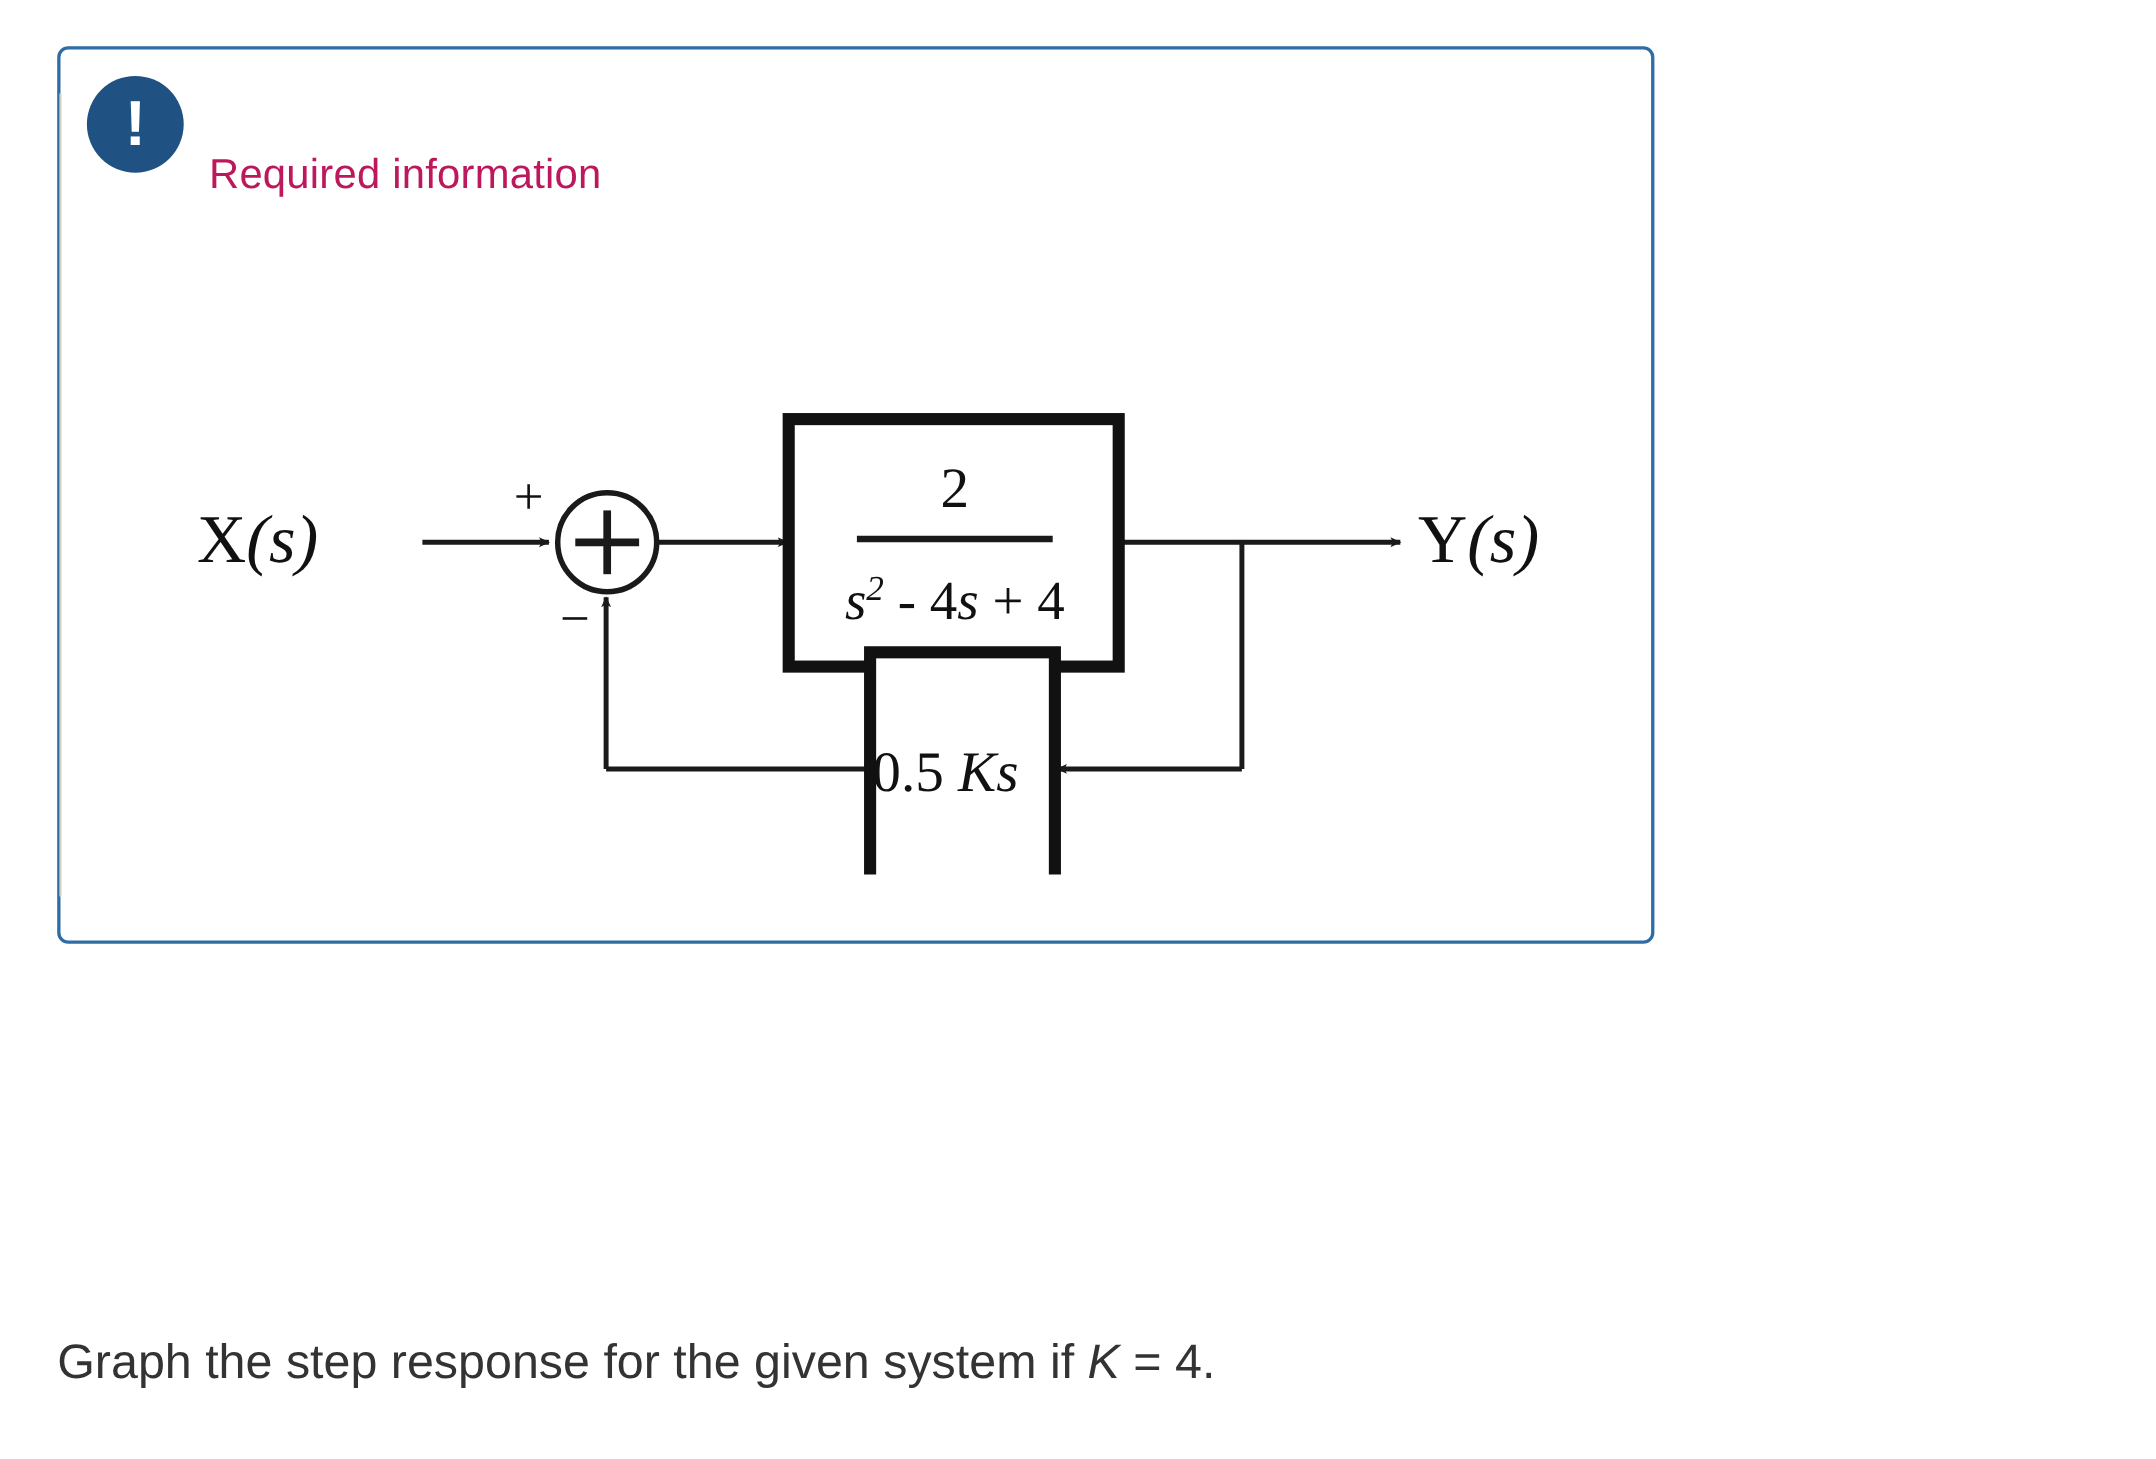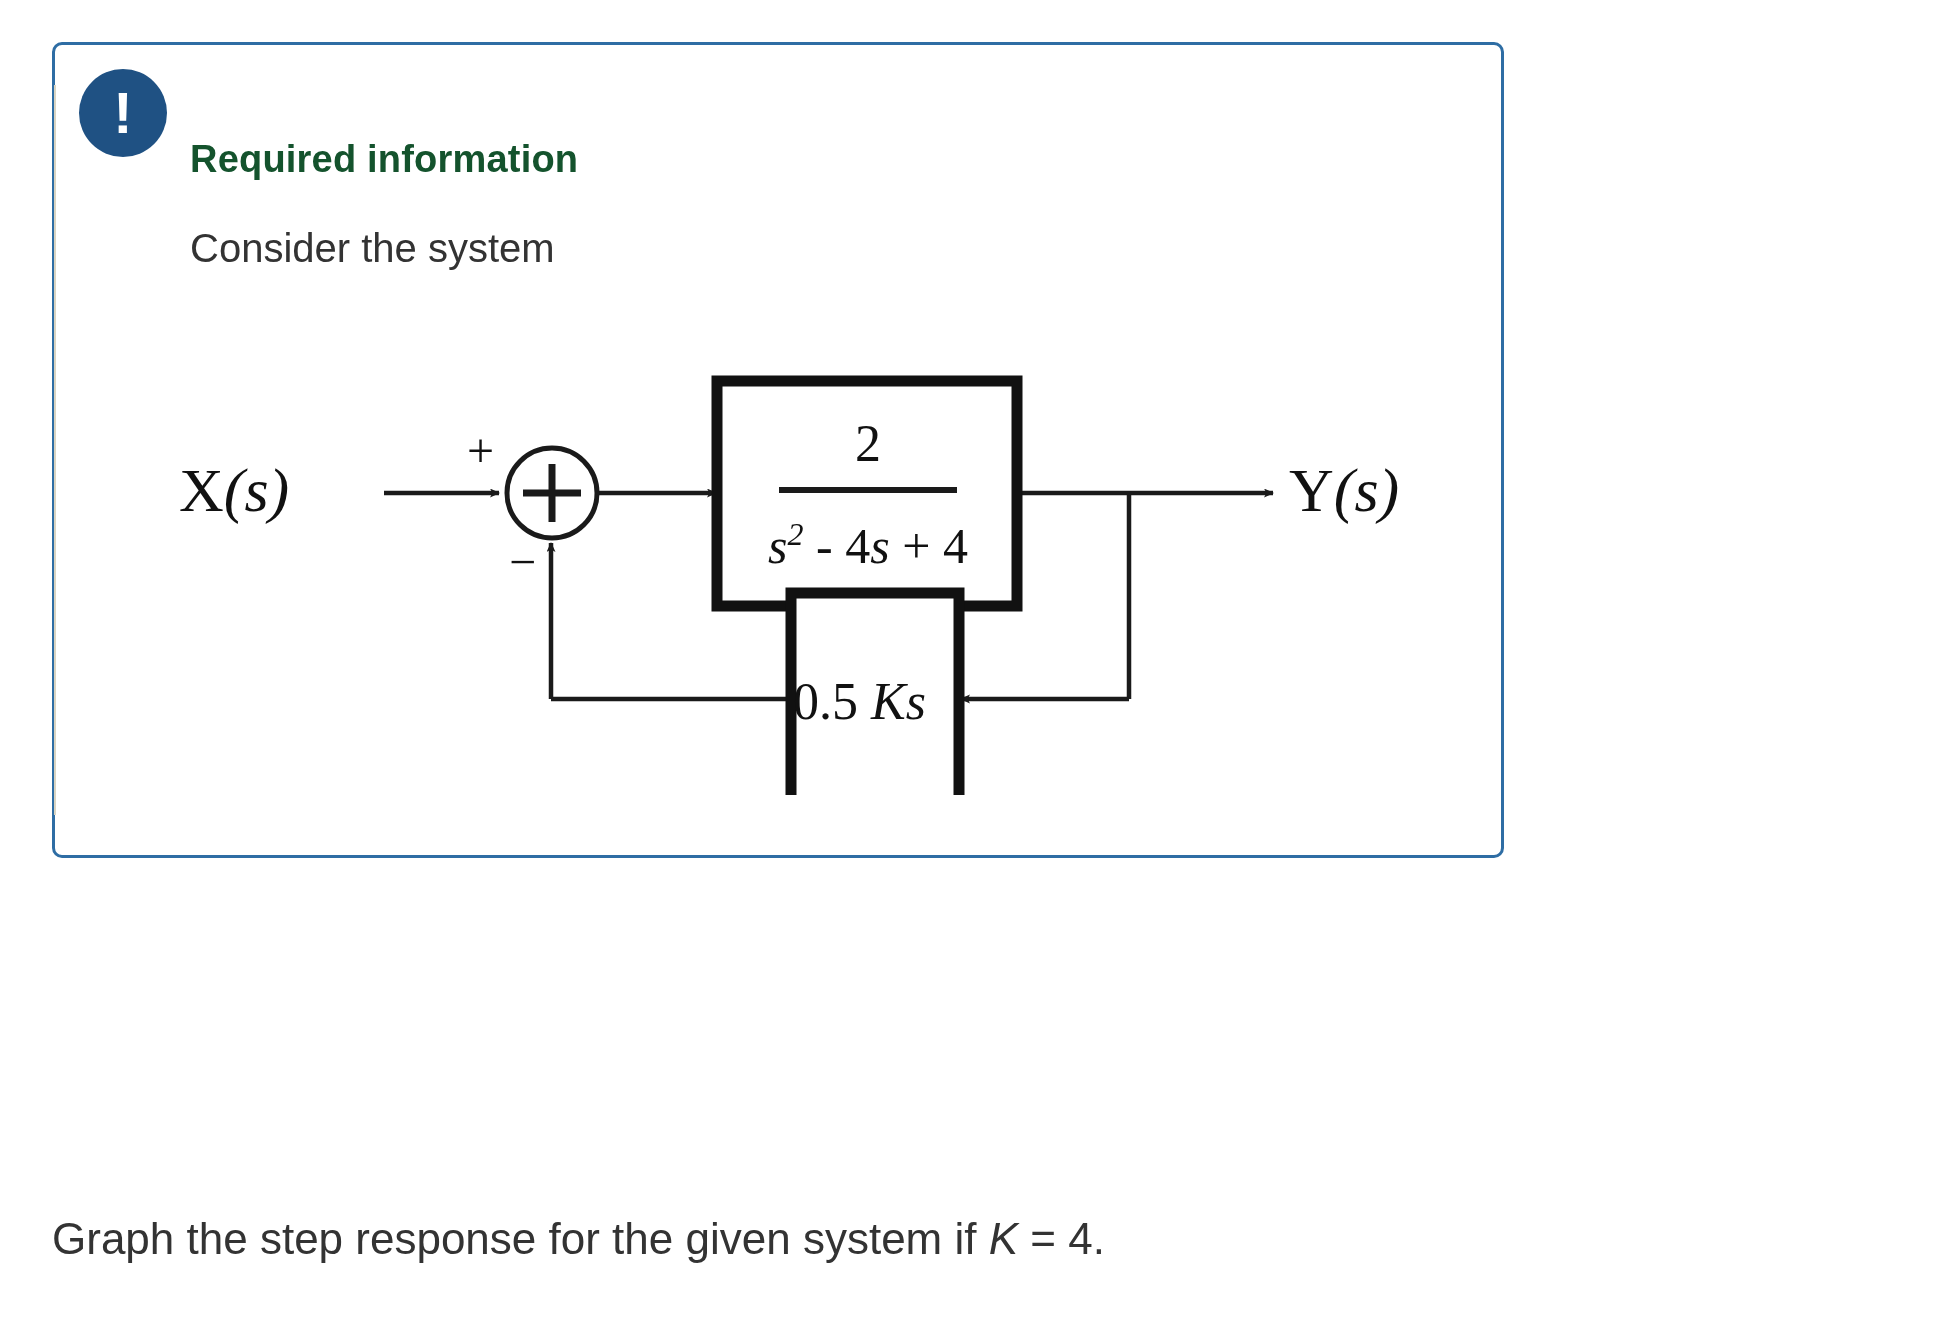"Required information" #card-title { color: #14532d -> #be185d; font-weight: 700 -> 400 }
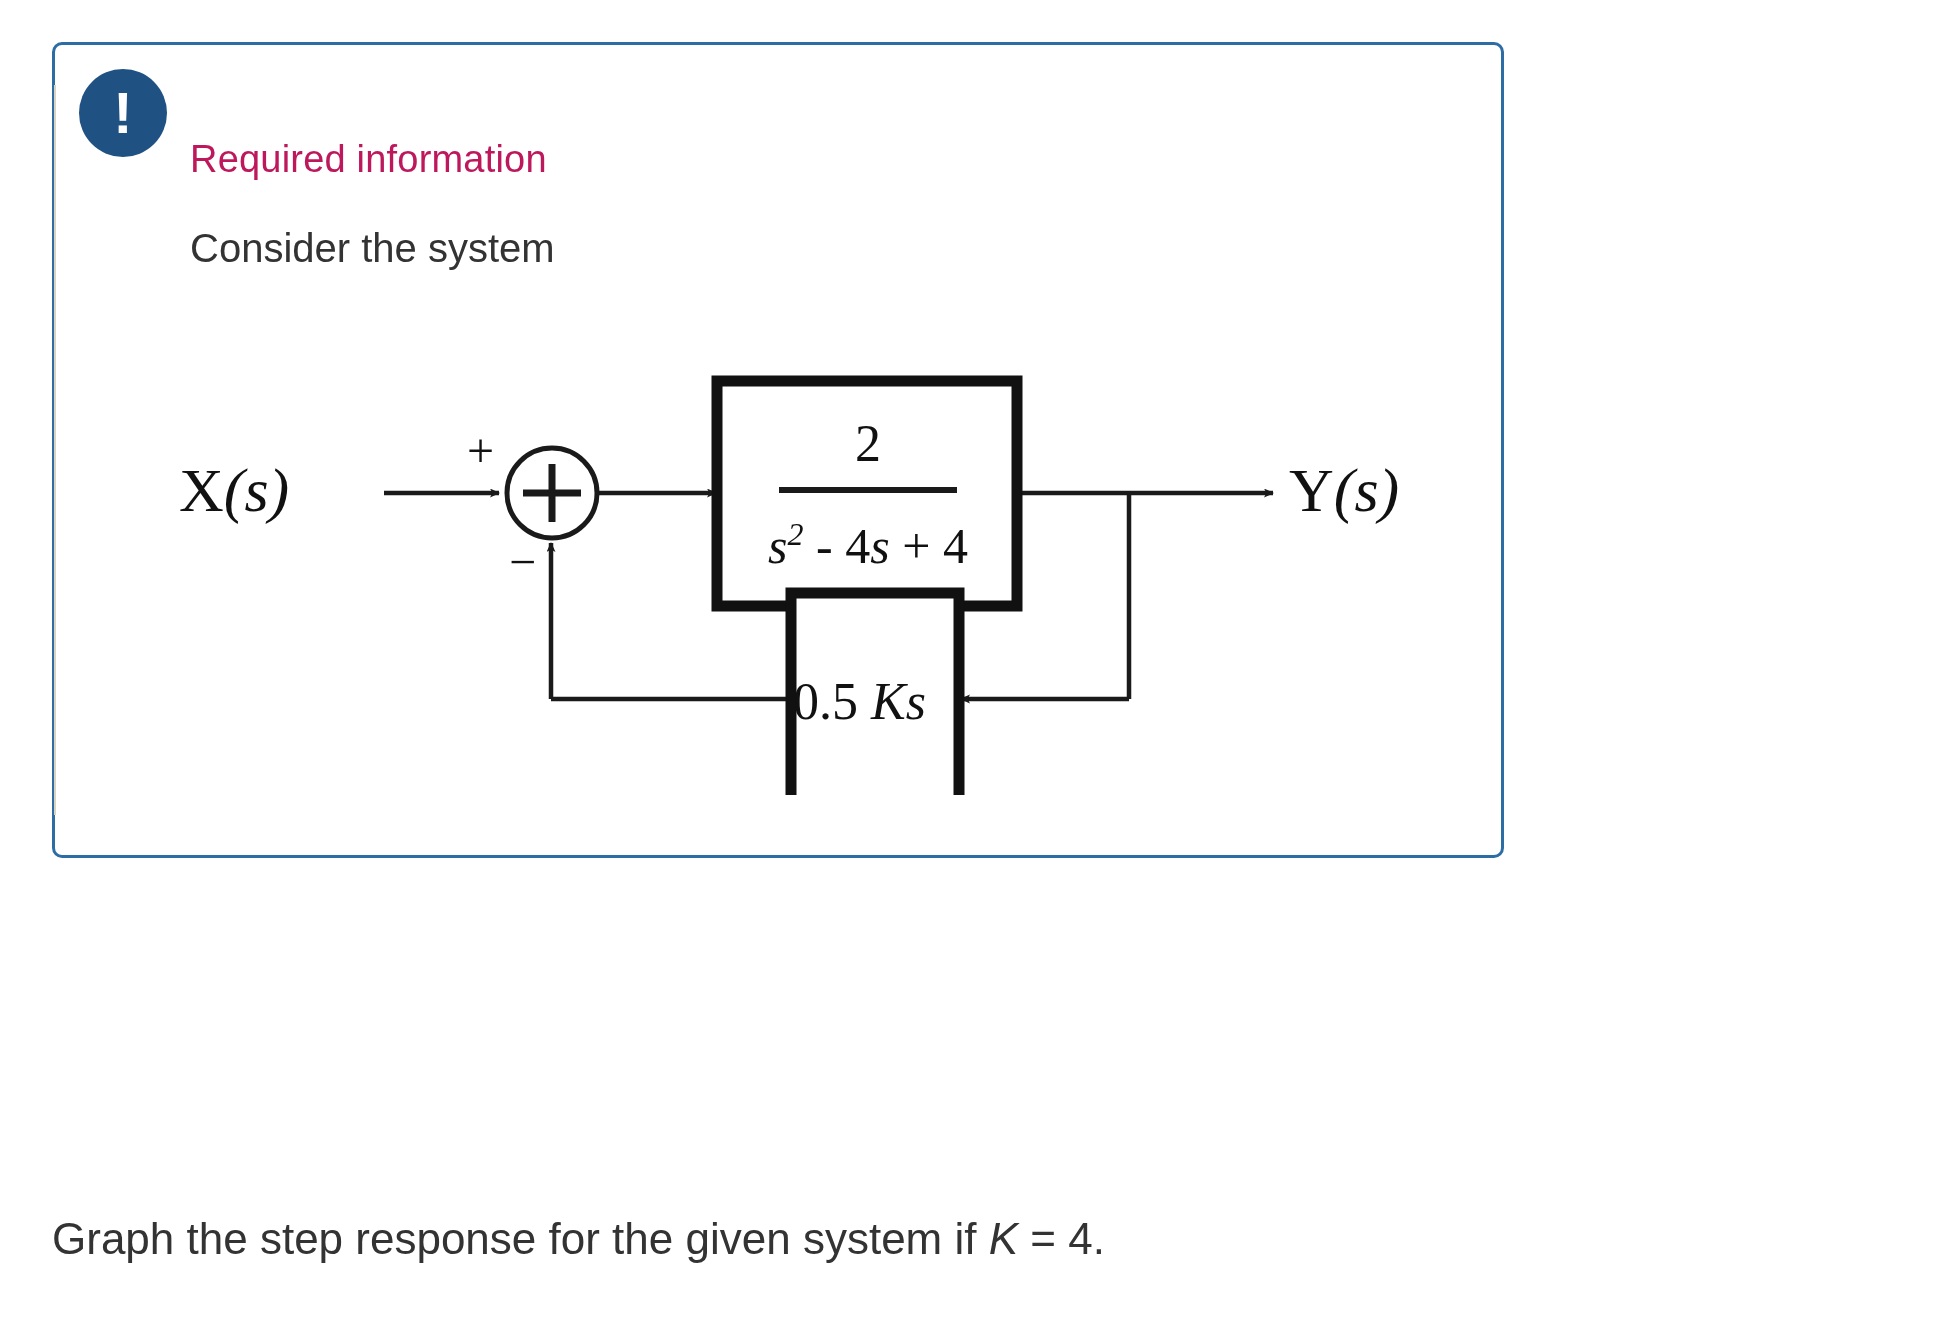"Consider the system" div { html: <div>Consider the system</div> -> none }
